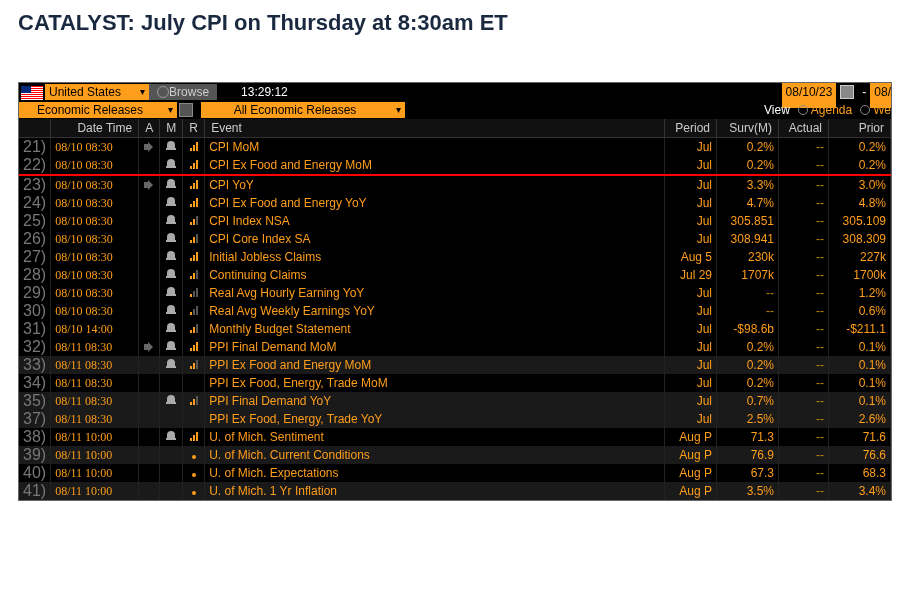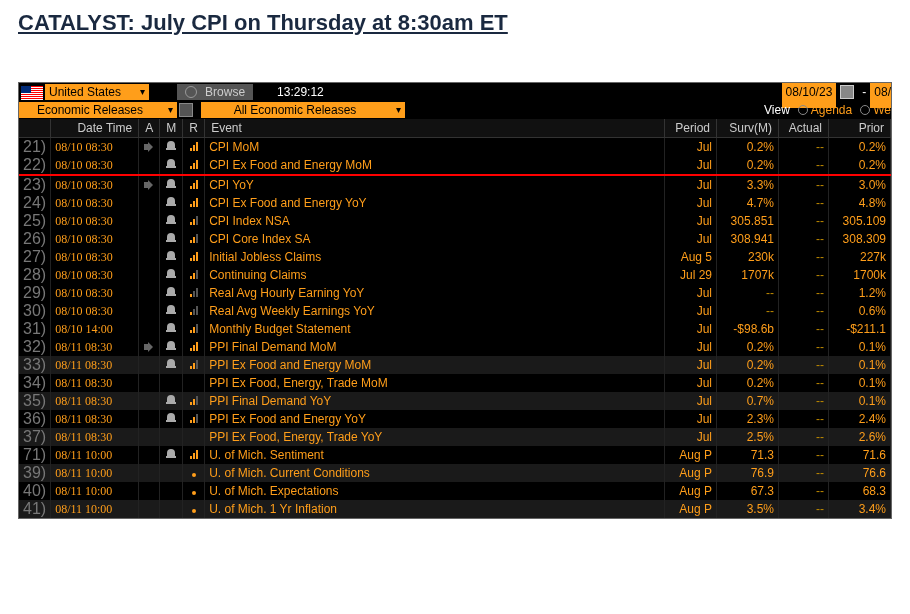"CATALYST: July CPI on Thursday" .headline { text-decoration: underline -> none }
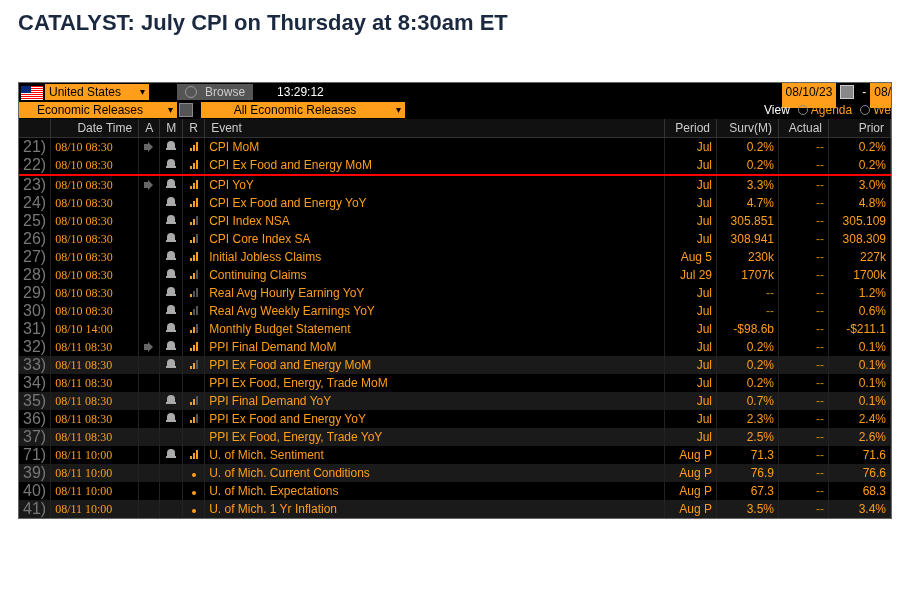"Browse" .btn-grey { gap: 8px -> 0; margin-left: 28px -> none }
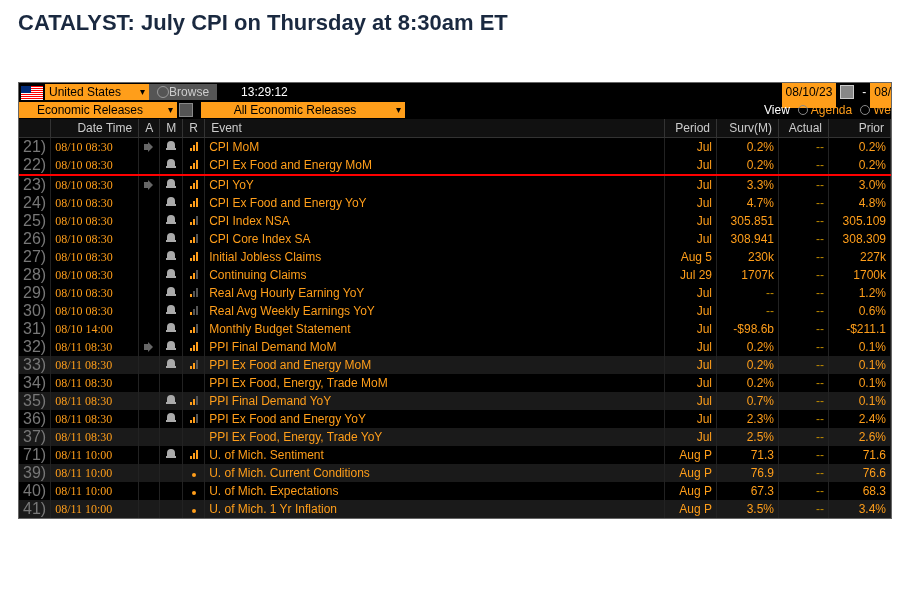"36)" tr { html: <tr> <td>36)</td> <td>08/11 08:30</td> <td></td> <td><span></span></td> <td><span> <span></span> <span></span> <span></span> </span></td> <td>PPI Ex Food and Energy YoY</td> <td>Jul</td> <td>2.3%</td> <td><span>--</span></td> <td>2.4%</td> </tr> -> none }
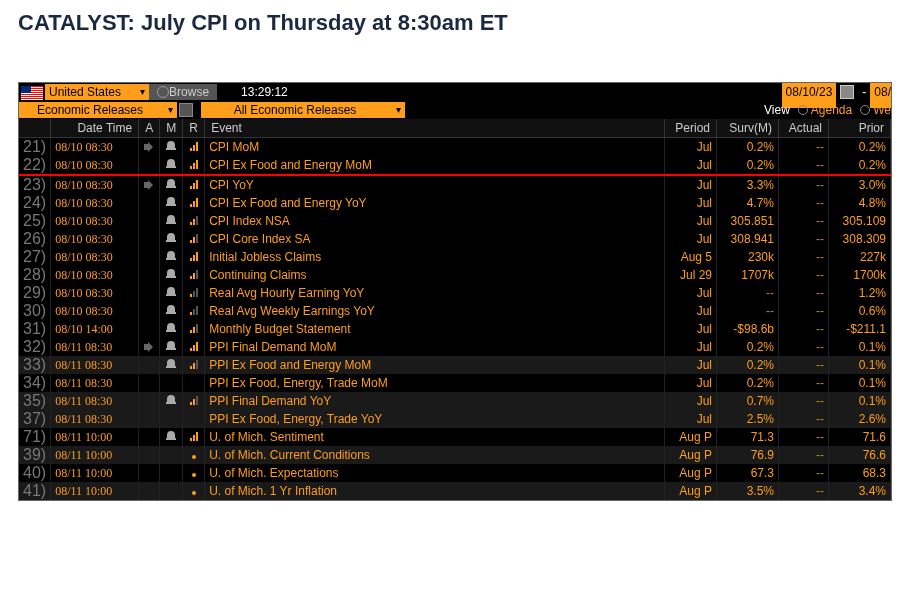"71)" td.rownum { text: 71 -> 38 }
